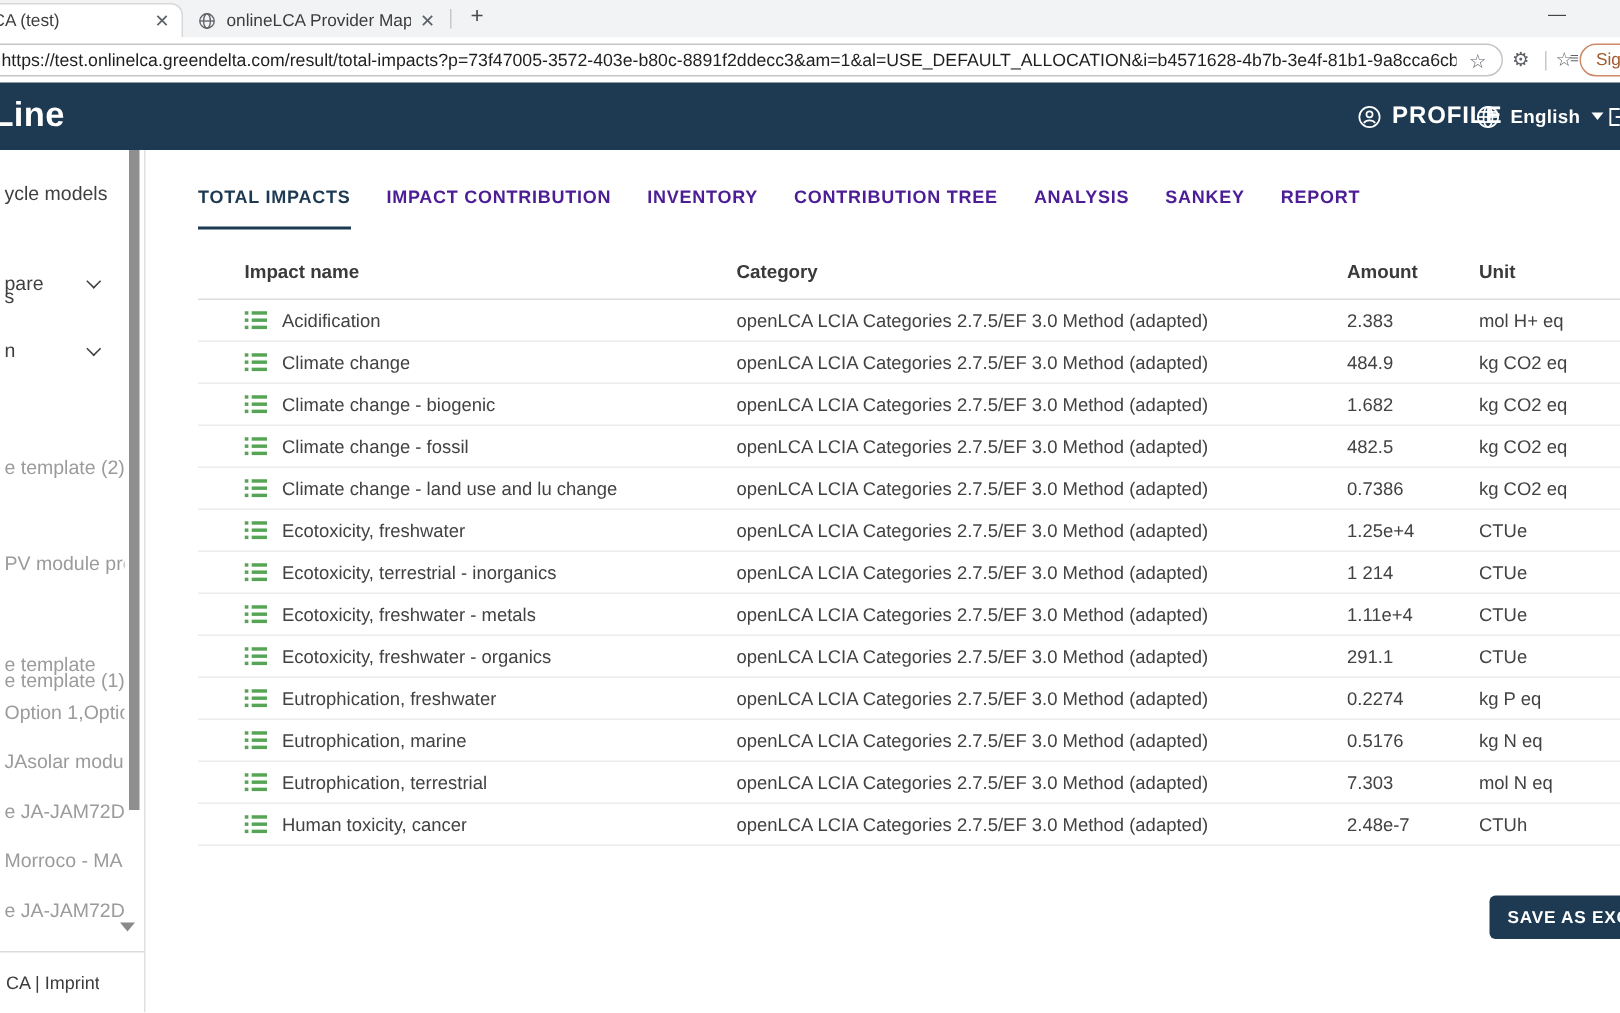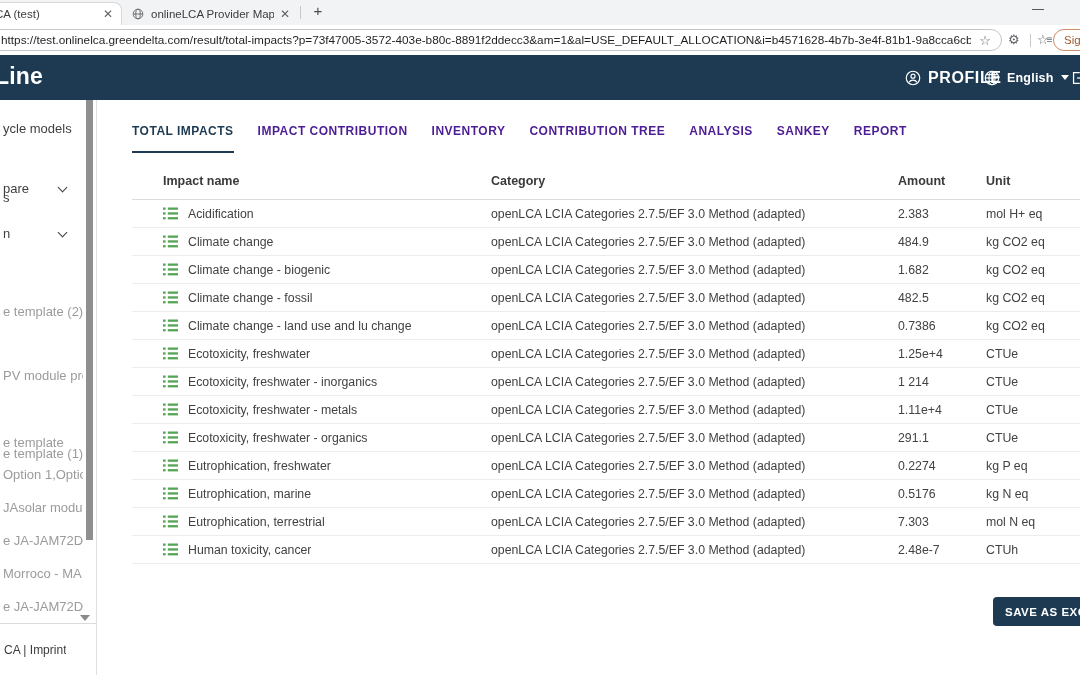"Ecotoxicity, freshwater - inorganics" span.tname { text: freshwater -> terrestrial }
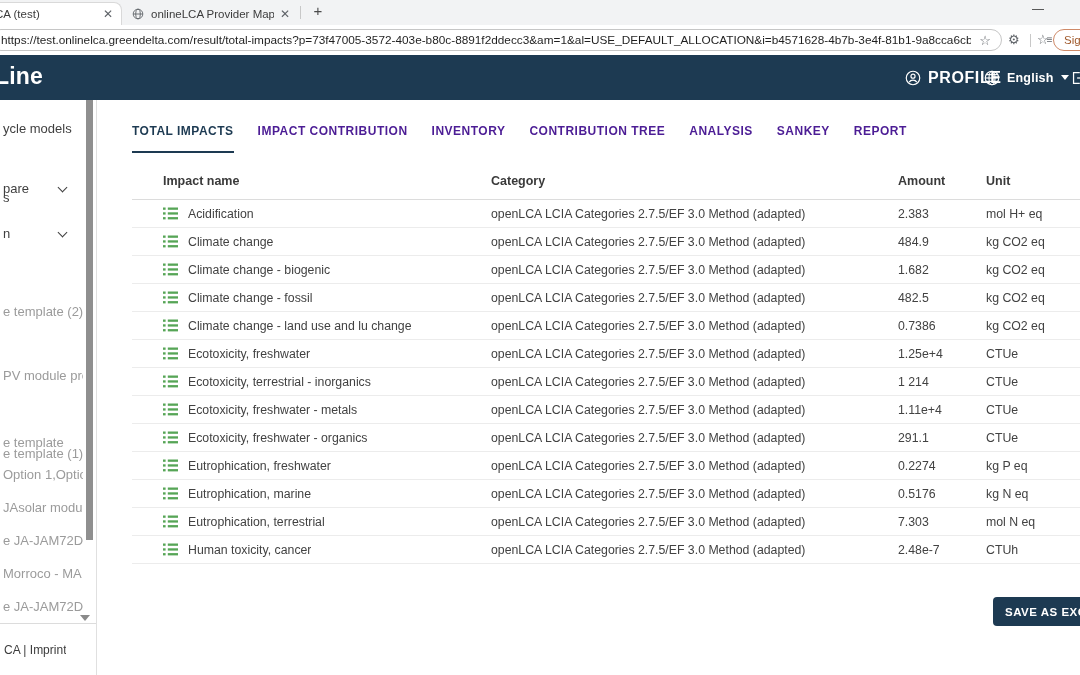"CA | Imprint" .side-footer { height: 52px -> 41px }
